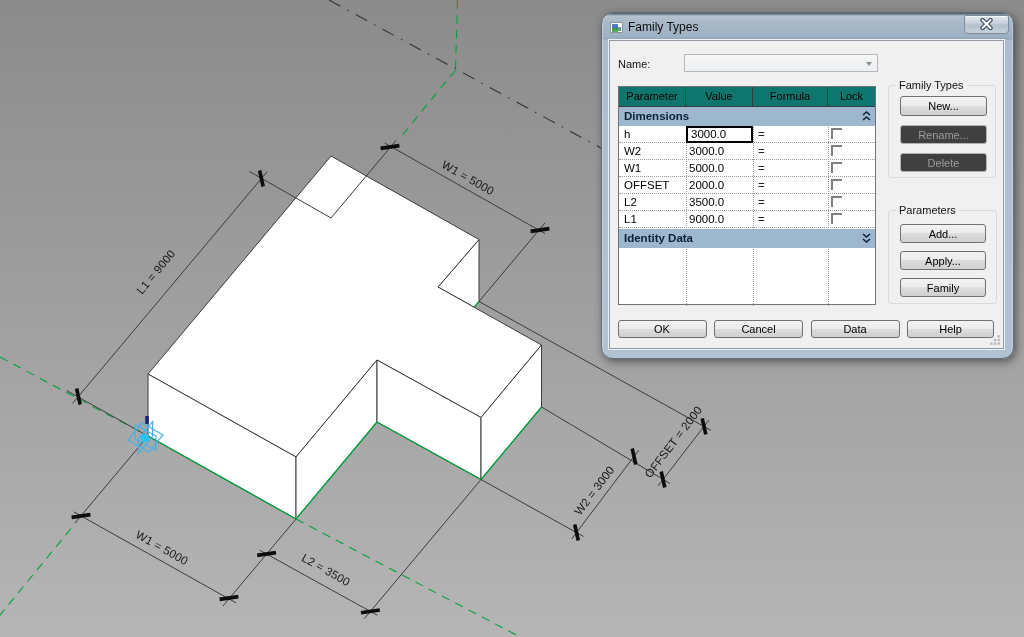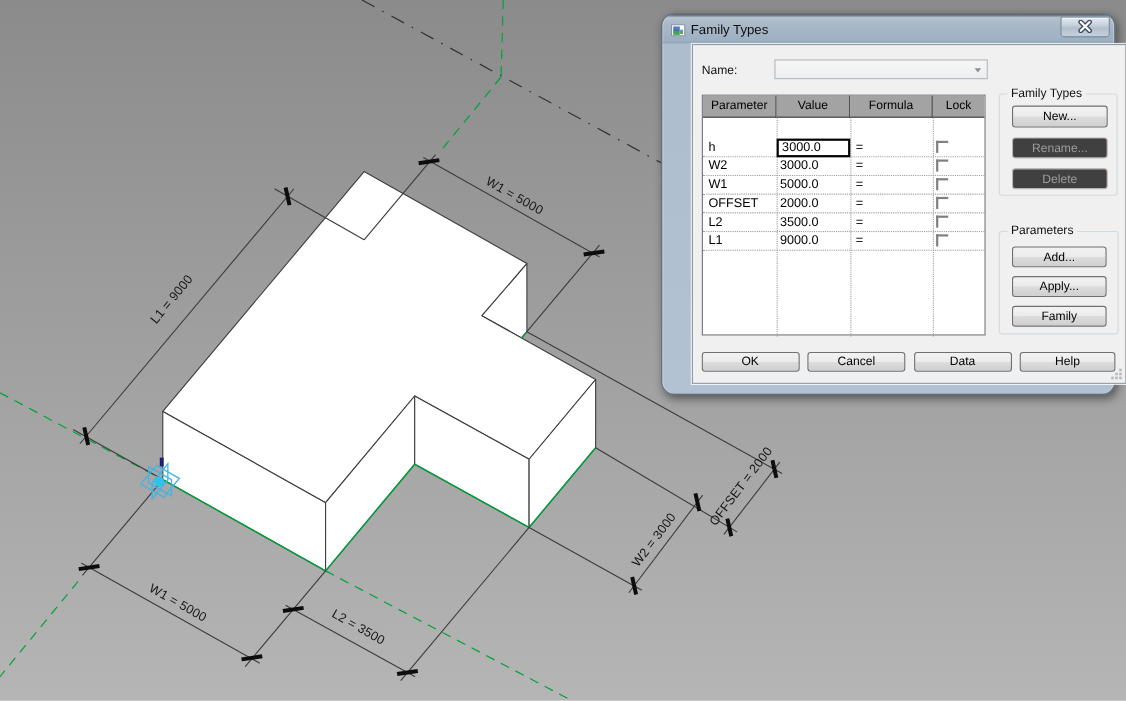"Name:" .client { margin-left: 20px -> none }
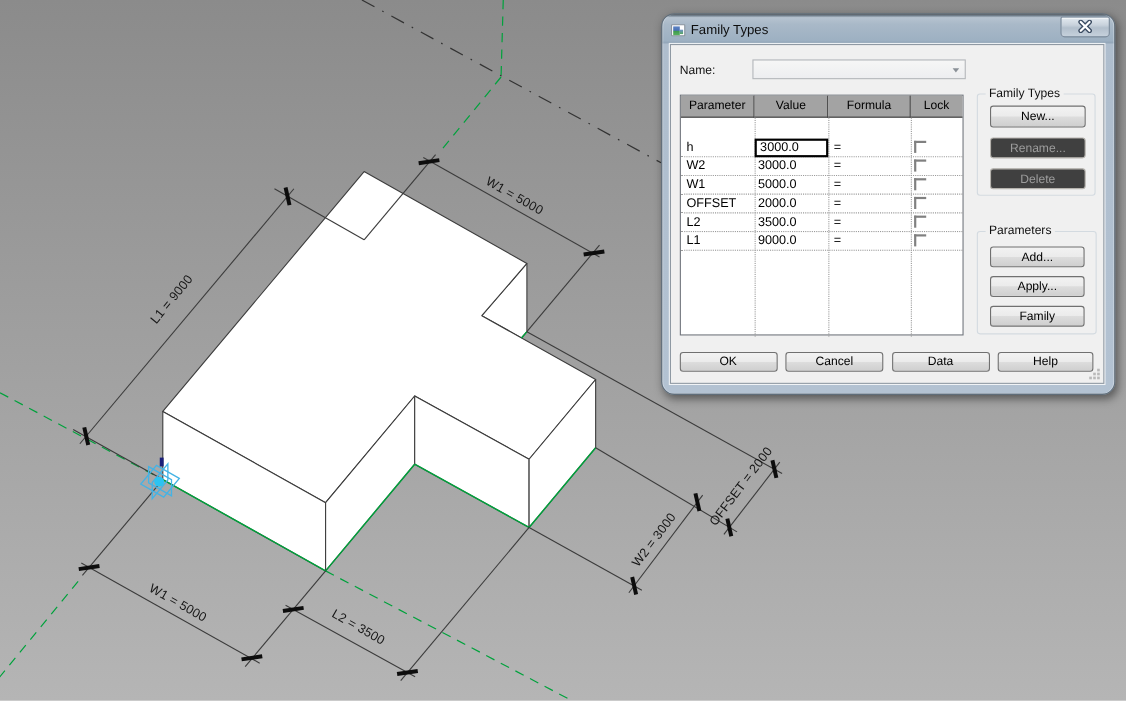"Parameter" .hdr { background: #a3a3a3 -> #0f766e }
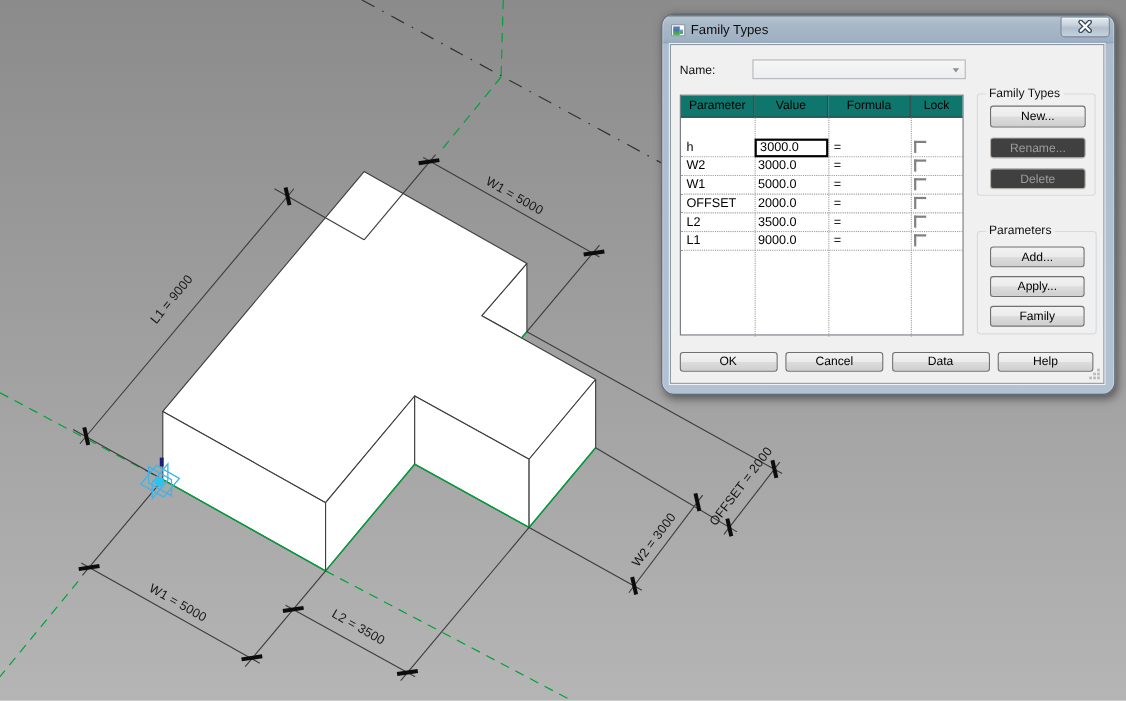"Dimensions" div.sect { html: none -> <div>Dimensions <svg> <path></path> </svg> </div> }
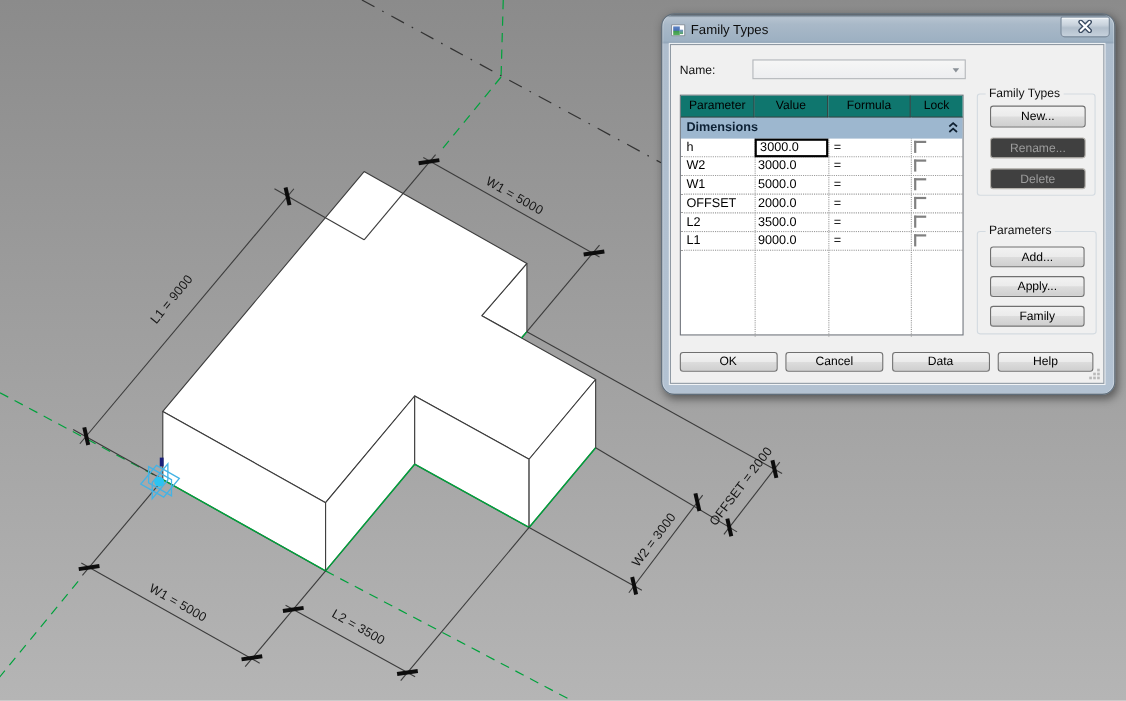"Identity Data" div.sect { html: none -> <div>Identity Data <svg> <path></path> </svg> </div> }
